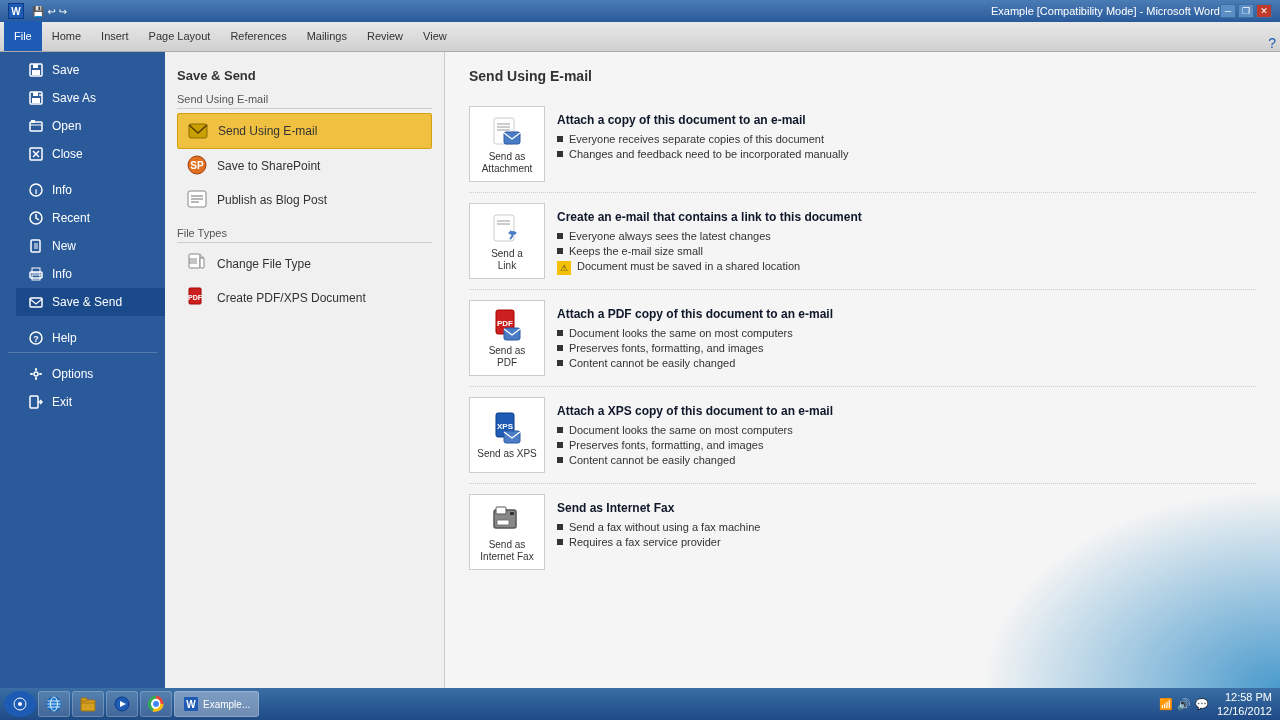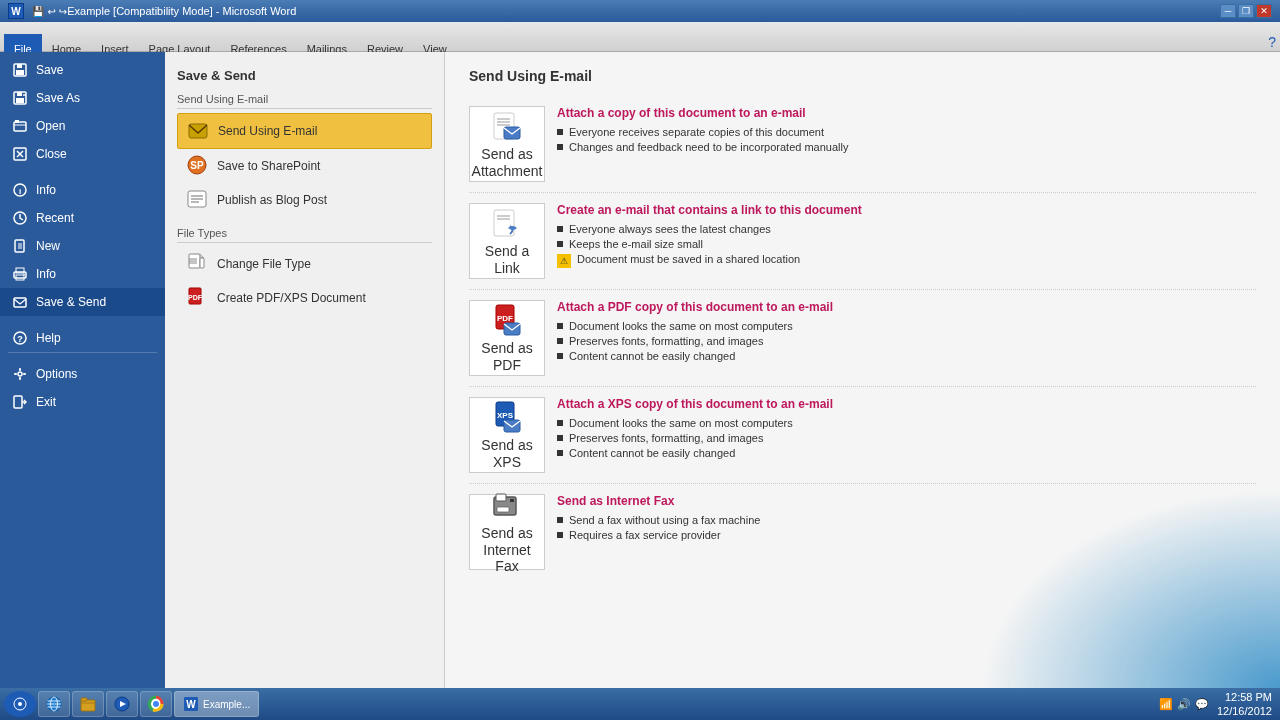"Example [Compatibility Mode] - Microsoft" .title-bar-text { text-align: left -> right }
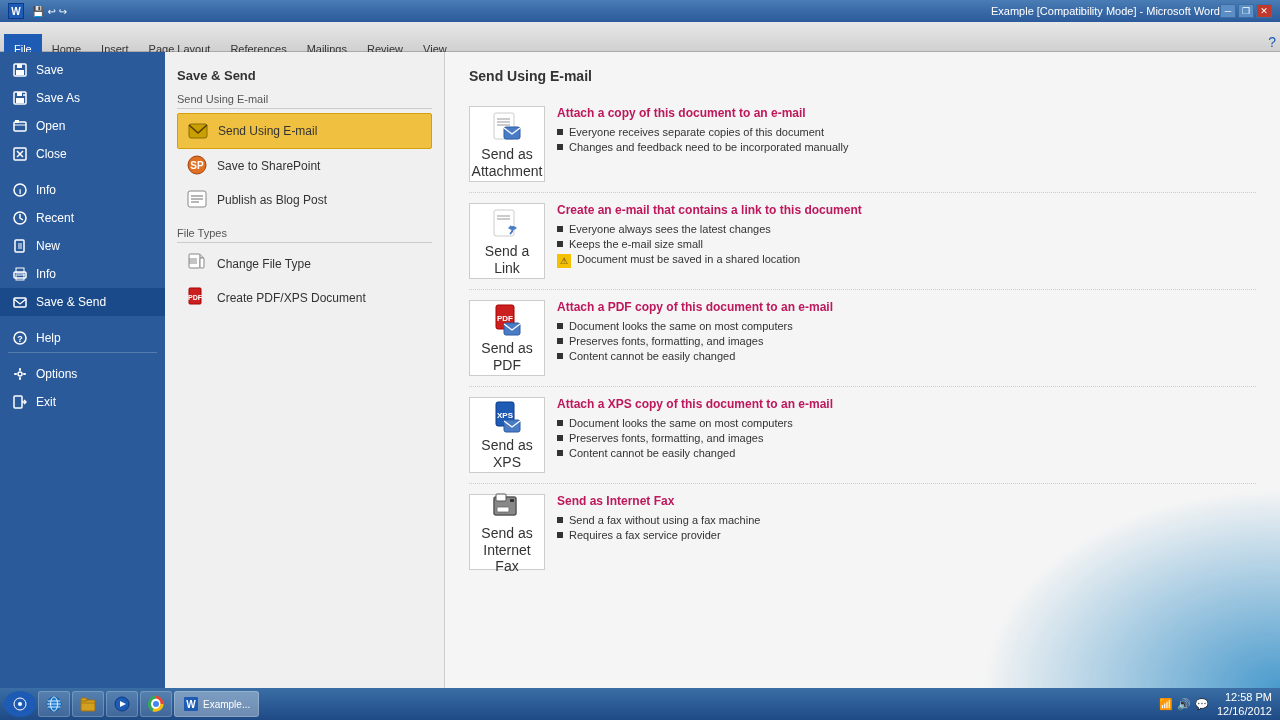"File" .ribbon { align-items: flex-start -> flex-end; padding: 12px 4px -> 0 4px }
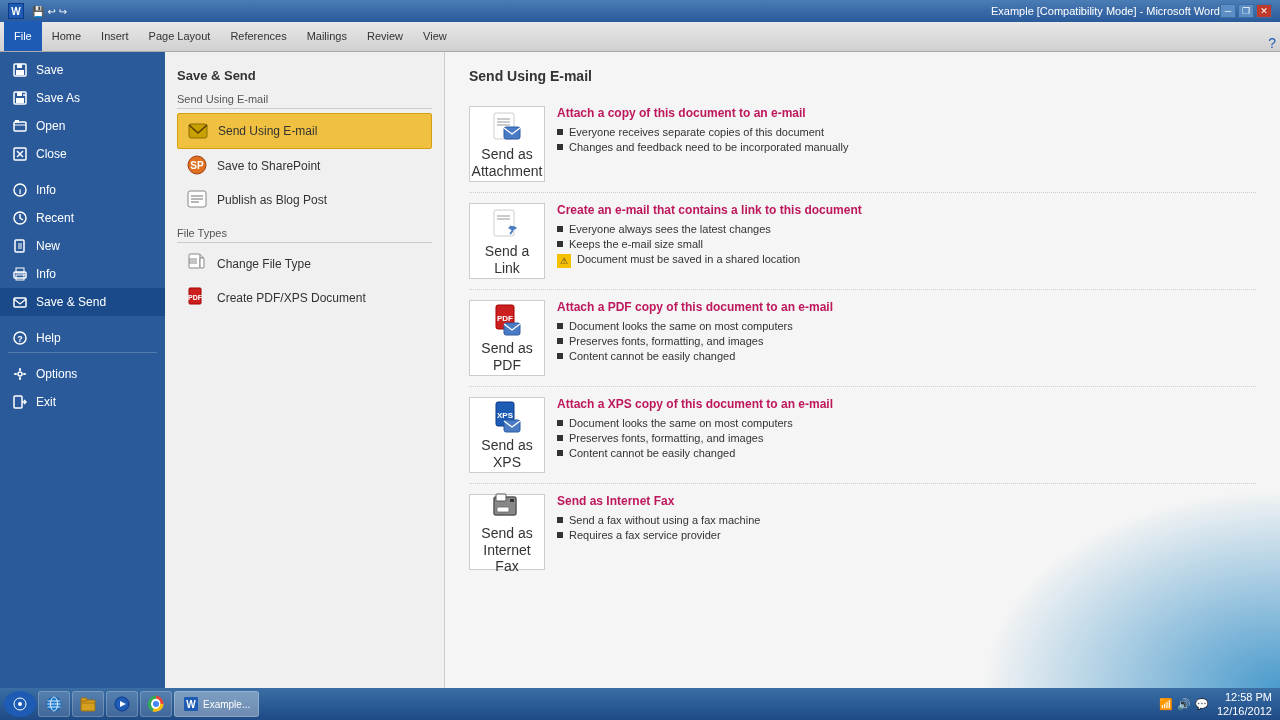"Save" .nav-item { margin-left: none -> 16px }
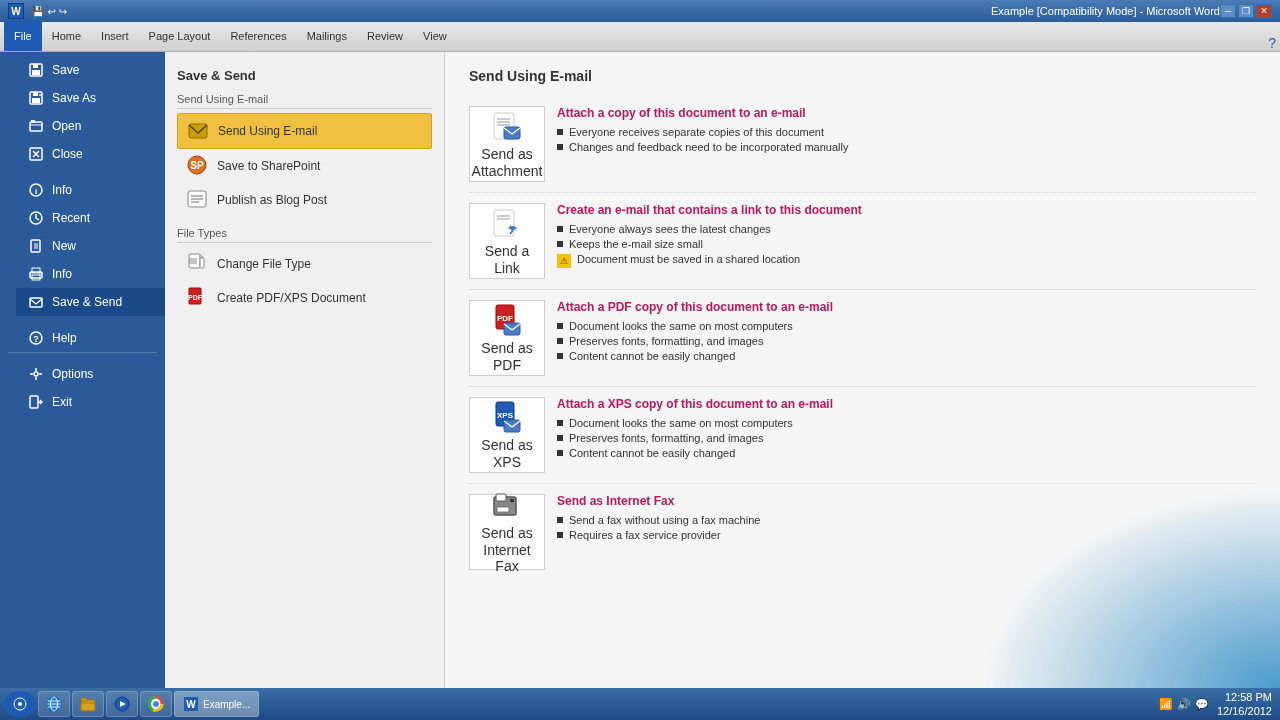"Attach a copy of this" .option-desc-title { color: #be185d -> #0f172a; margin-top: none -> 7px }
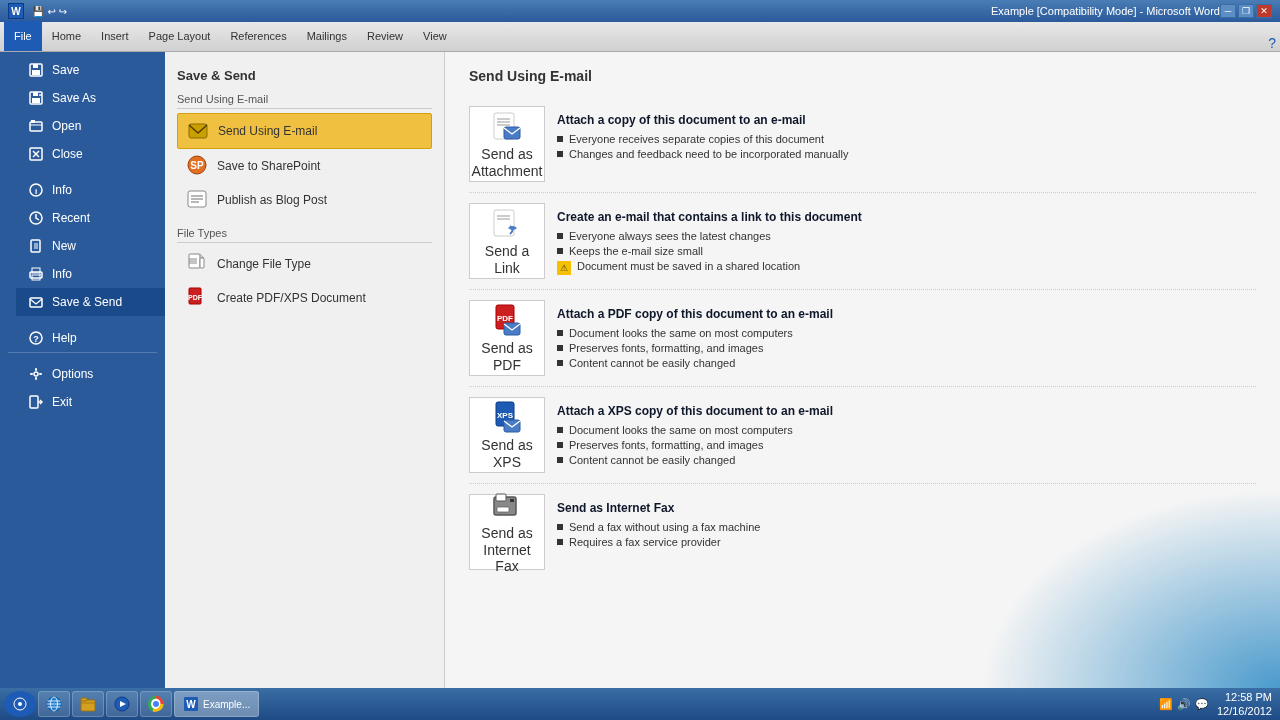"Send as" .option-btn-label { font-size: 14px -> 10px }
